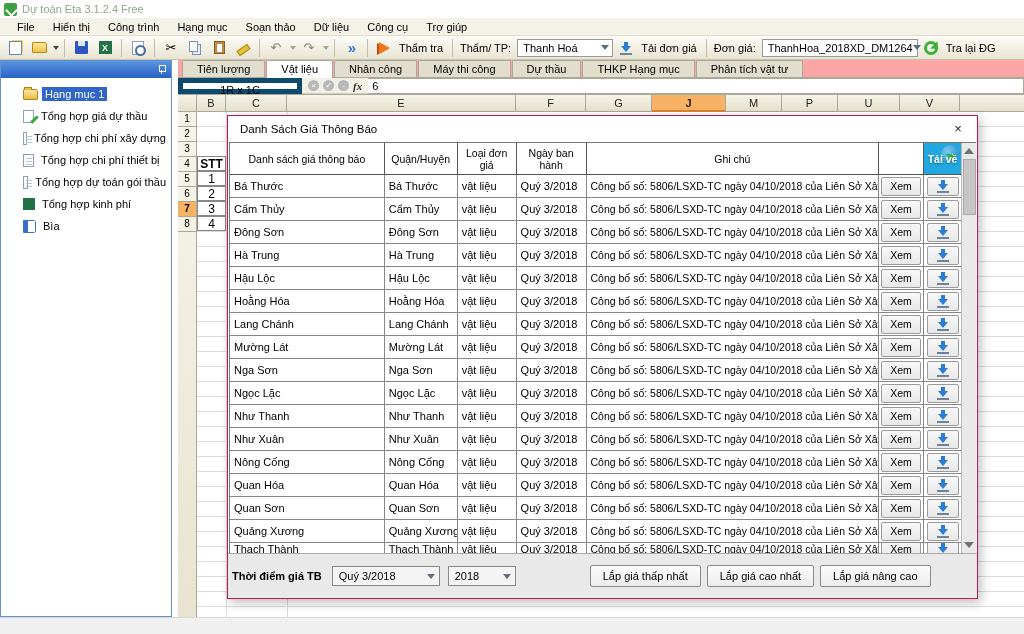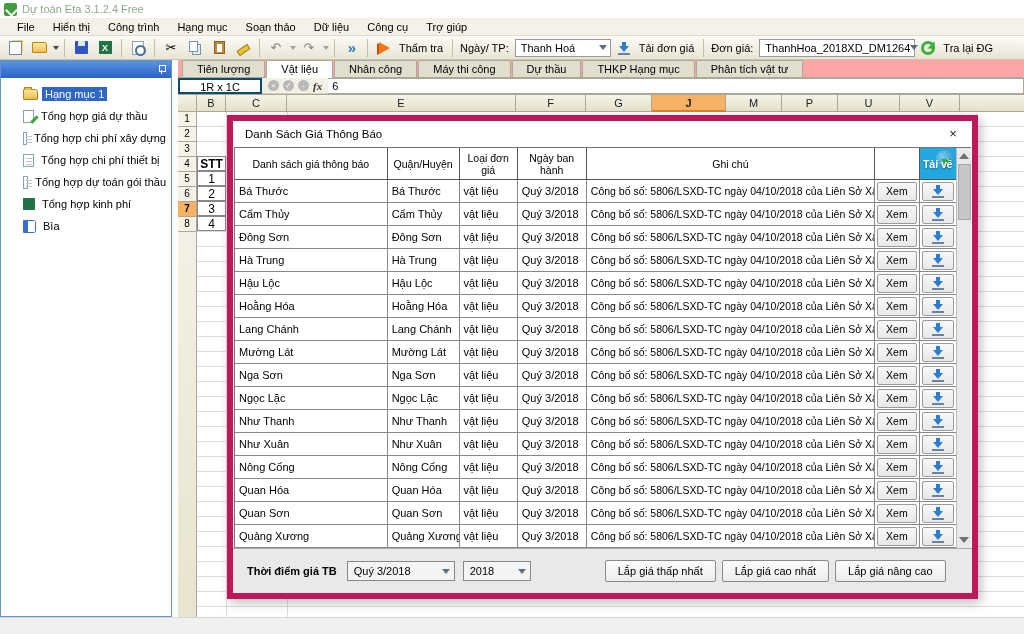"Ngày/ TP:" span.tlabel { text: Ngày/ -> Thẩm/ }
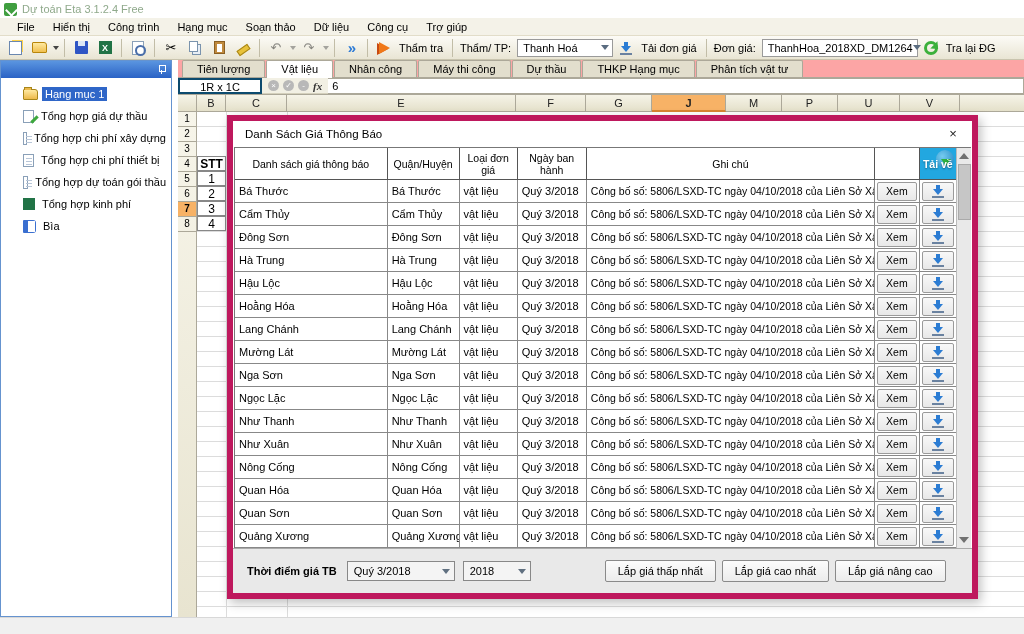"1R x 1C" .namebox { border: 2px solid #0c4a6e -> 5px solid #0c4a6e; width: 84px -> 124px }
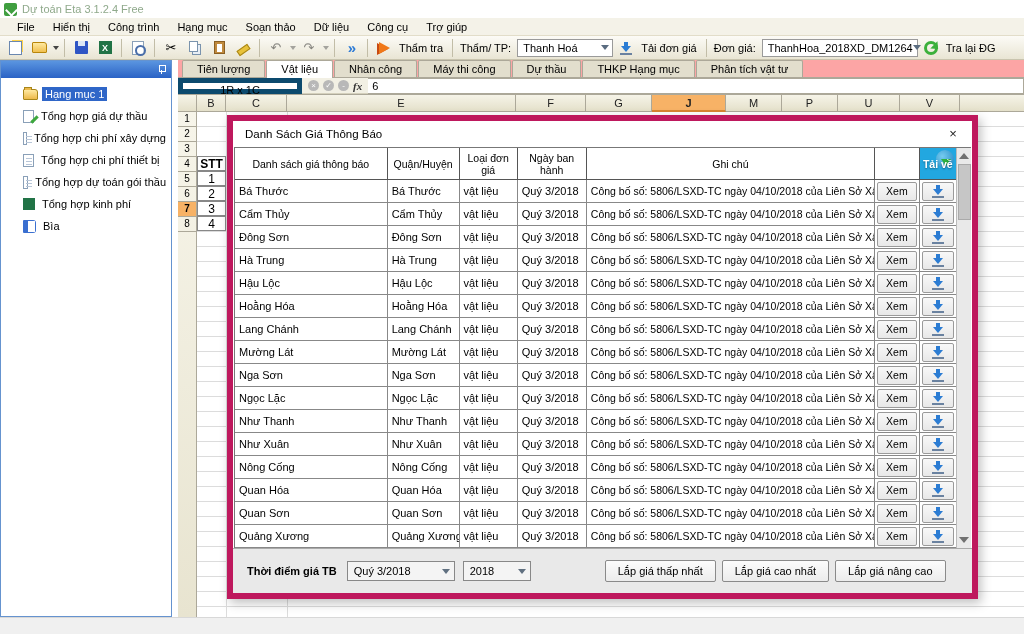"Danh Sách Giá Thông Báo" .dialog { border: 6px solid #be185d -> 1px solid #be185d }
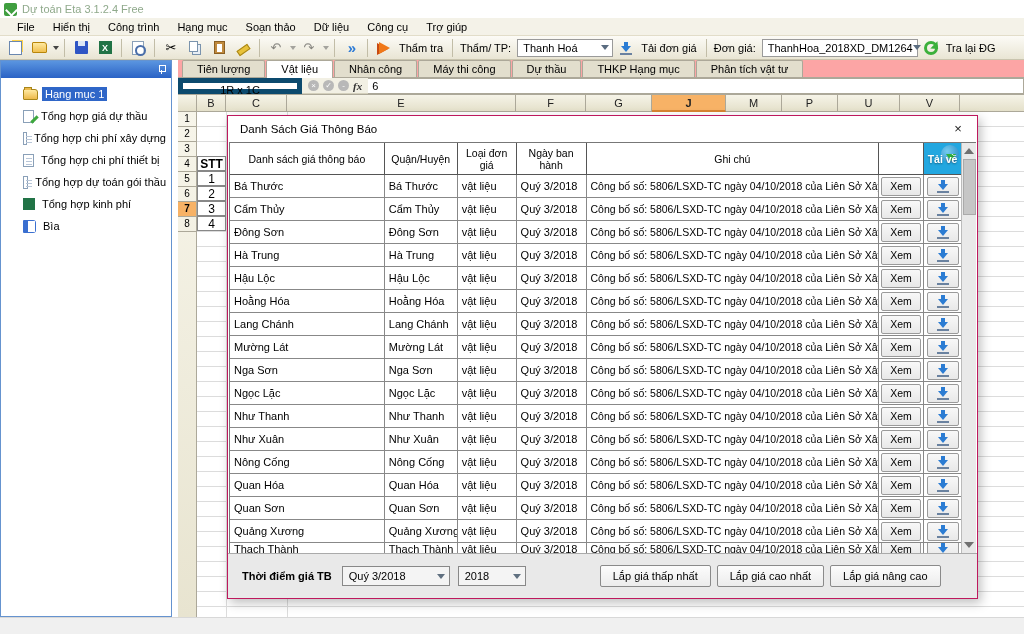"Thời điểm giá TB" .dlg-footer { padding-left: 14px -> 4px }
